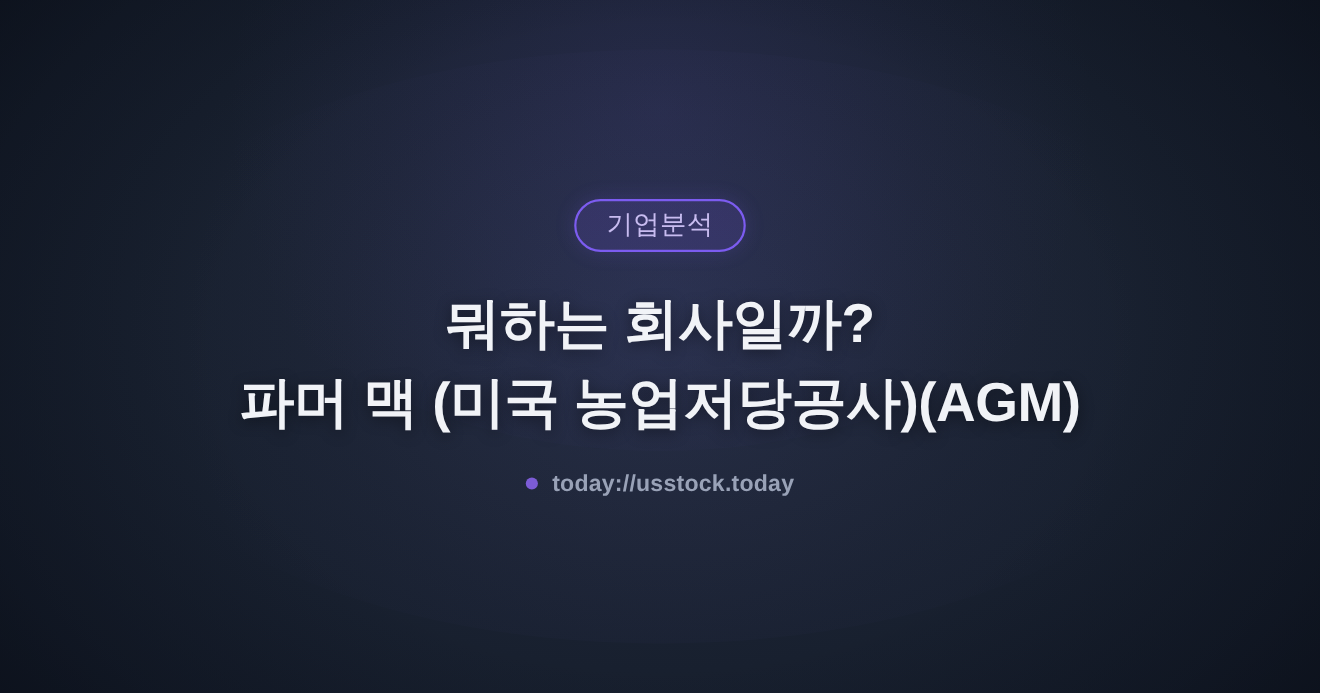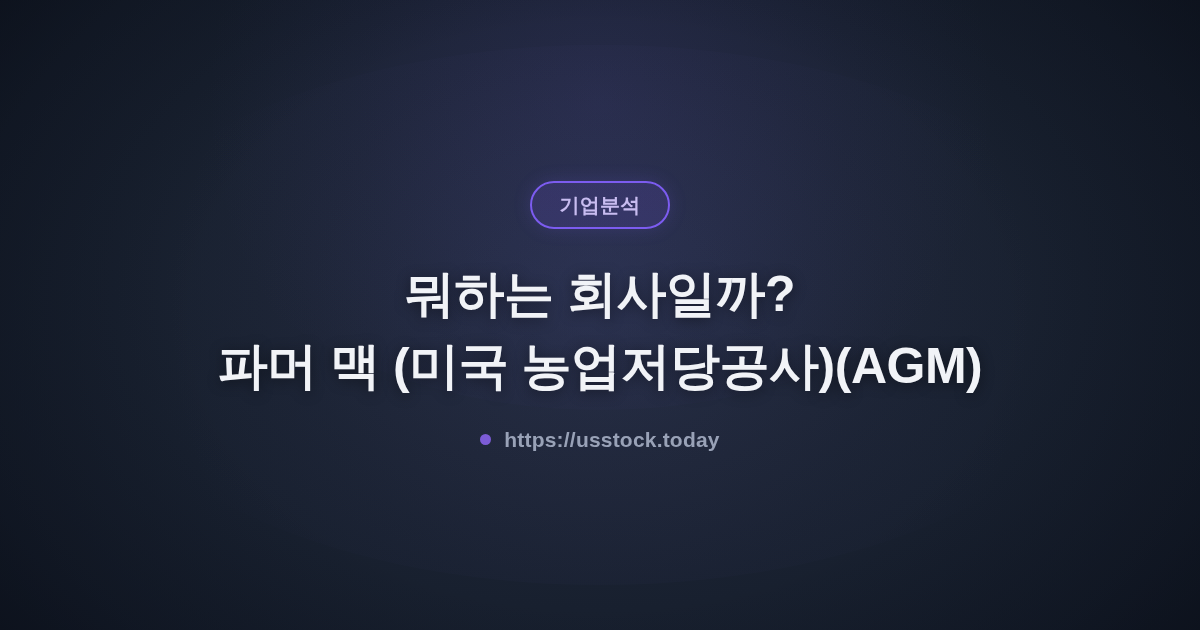"기업분석" .badge-label { font-size: 20px -> 24px; font-weight: bold -> normal }
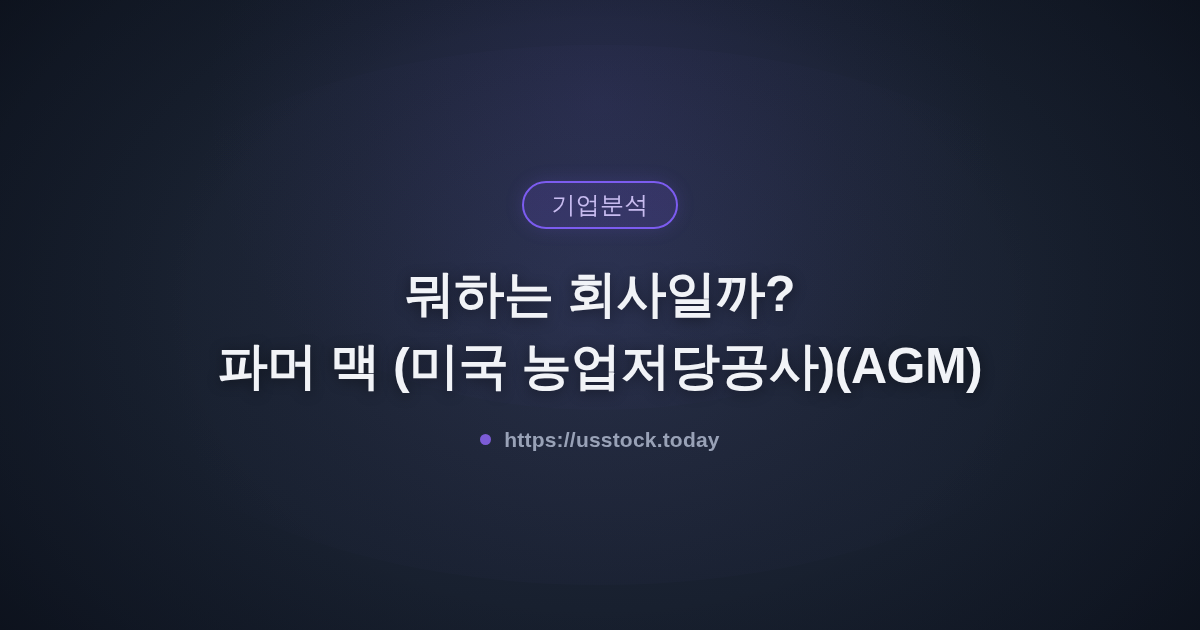"https://usstock.today" span.url-text { text: https://usstock.today -> today://usstock.today }
